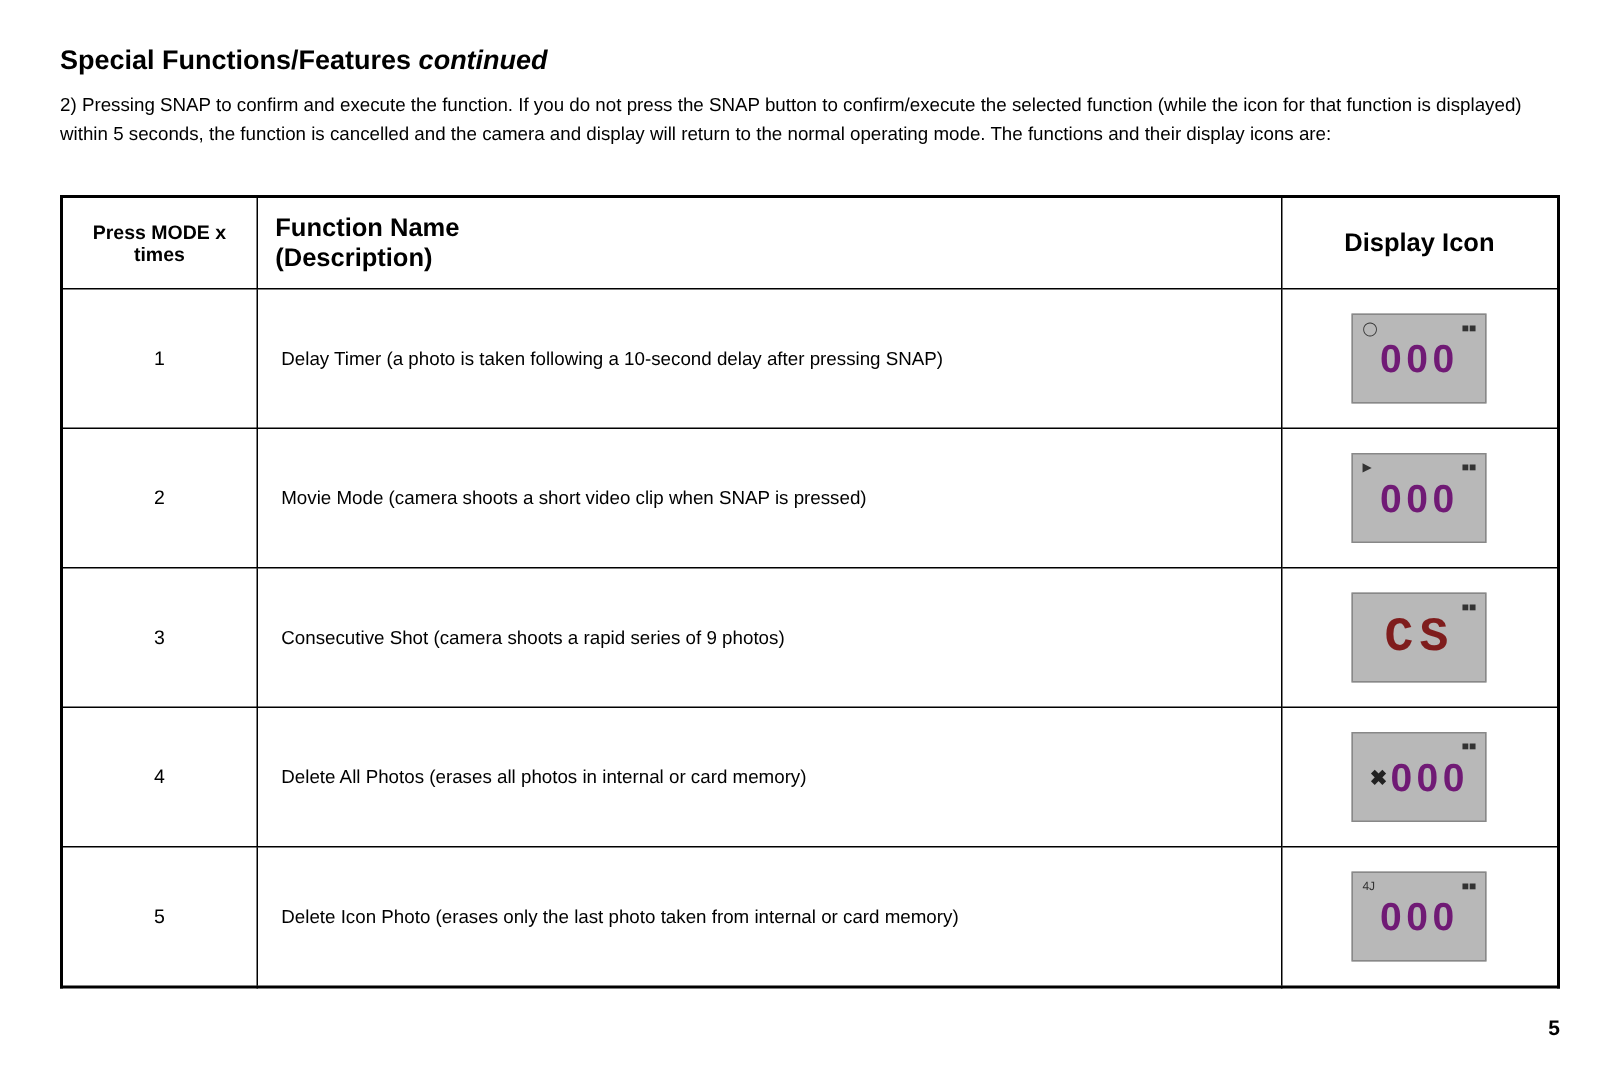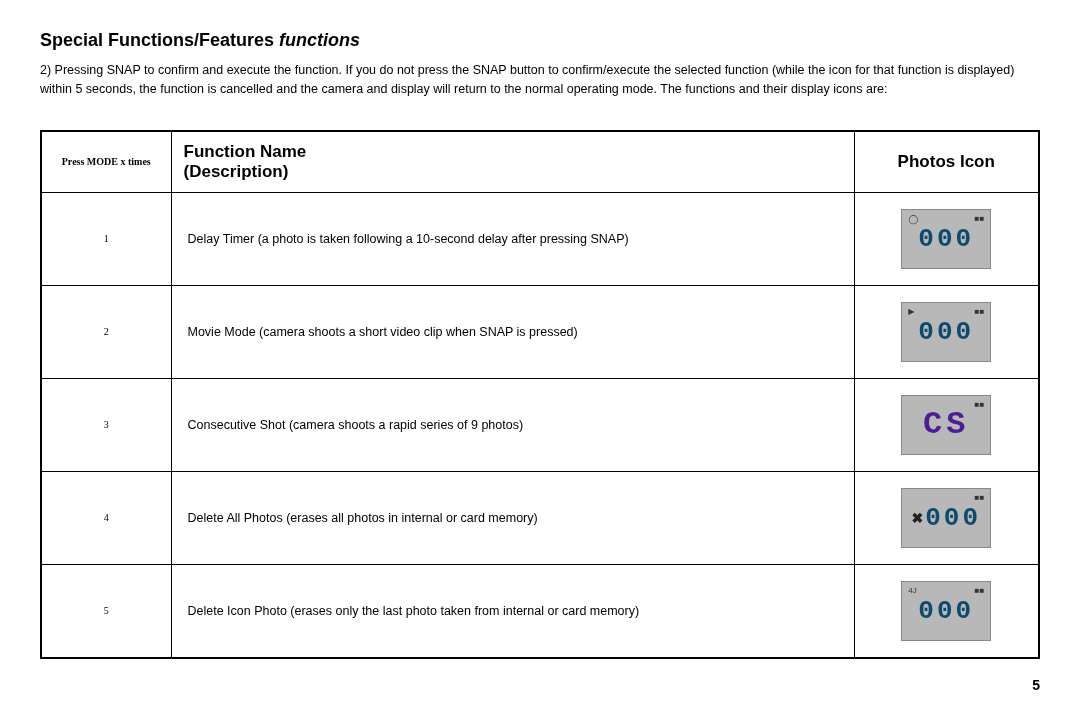"functions" em { text: functions -> continued }
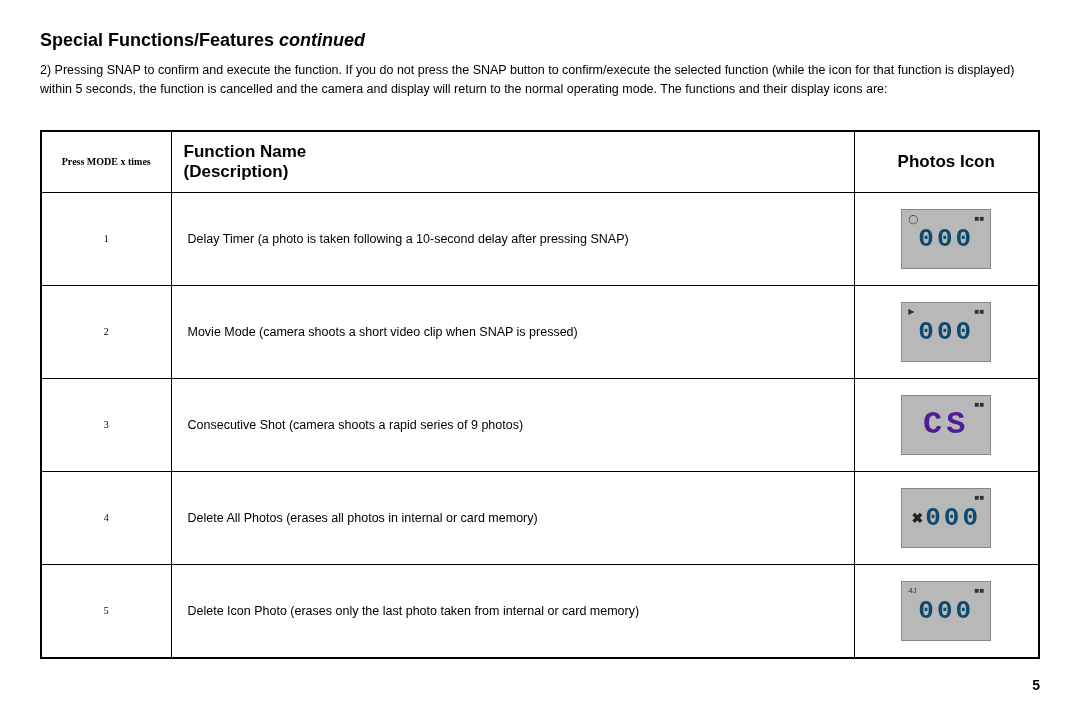"Press MODE x times" .col-mode { font-family: Liberation Serif, serif -> none; font-size: 10px -> 13px }
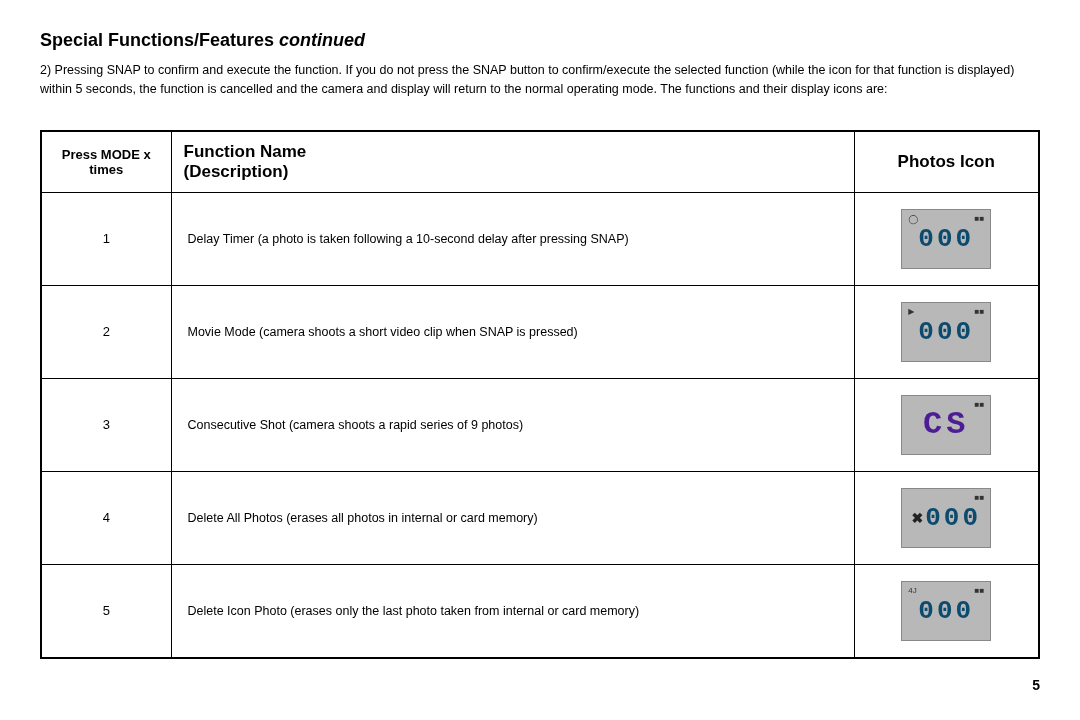"Photos Icon" span { text: Photos -> Display }
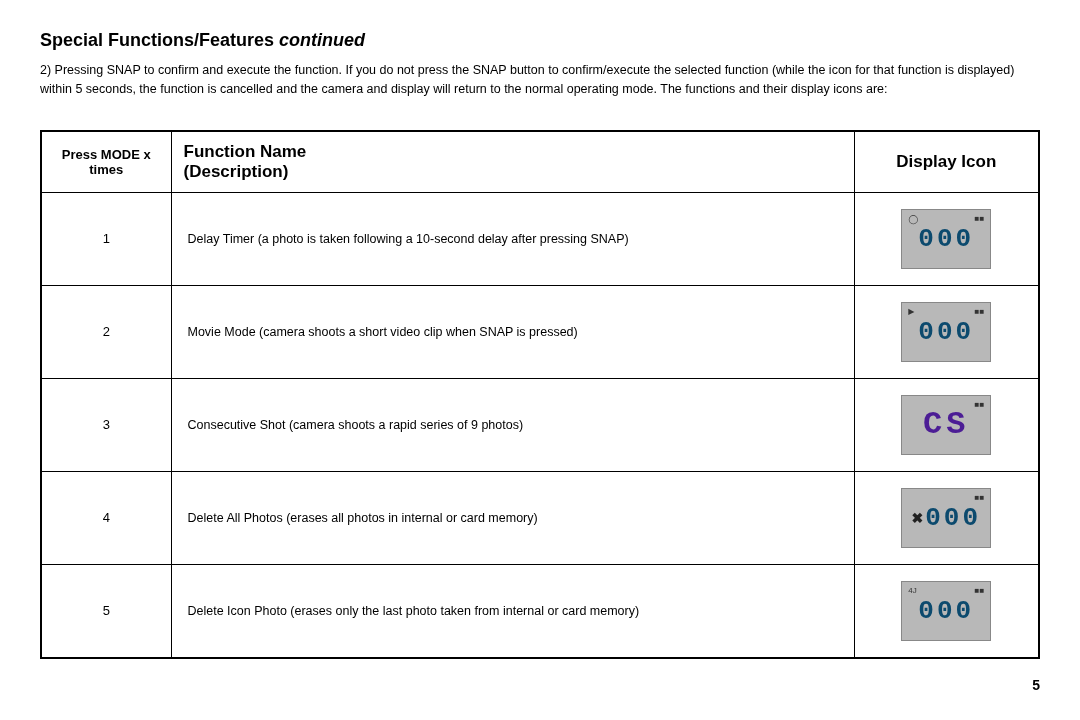"000" .lcd-digits { color: #0c4a6e -> #701a75; font-family: Liberation Mono, monospace -> Liberation Sans, sans-serif }
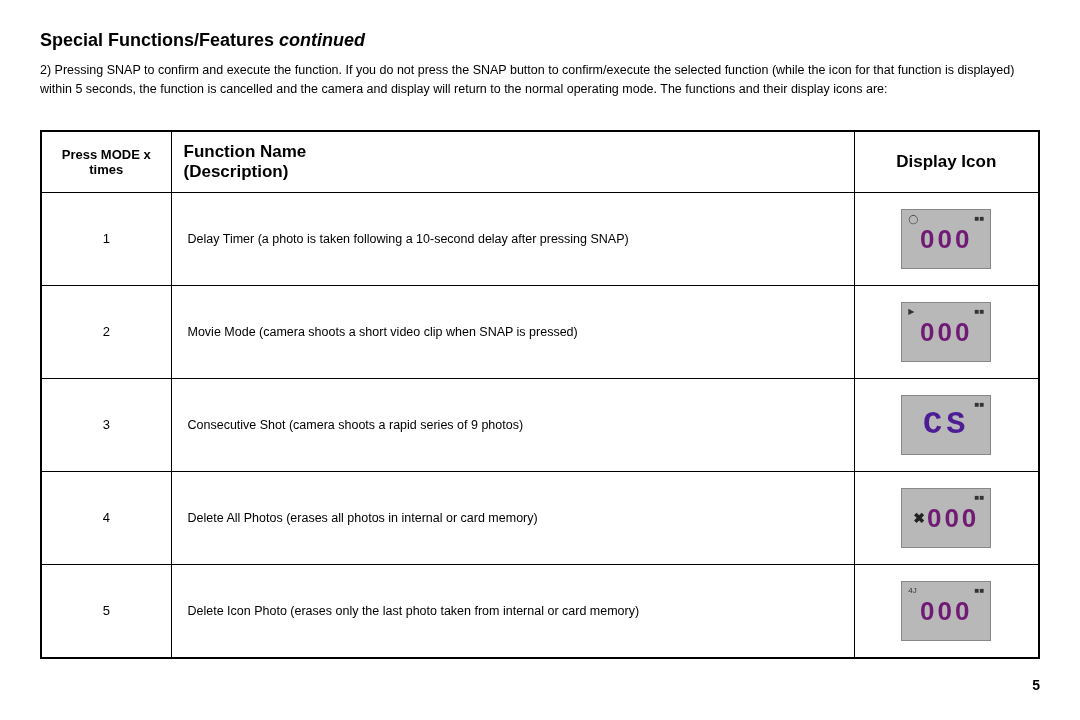"CS" .lcd-cs { color: #4c1d95 -> #7f1d1d }
